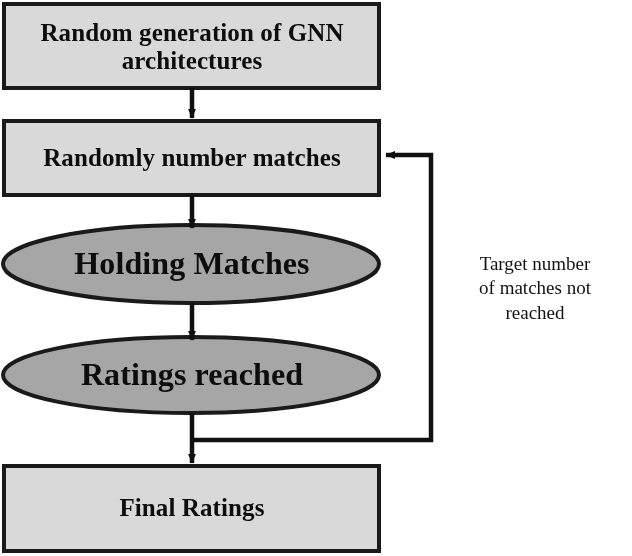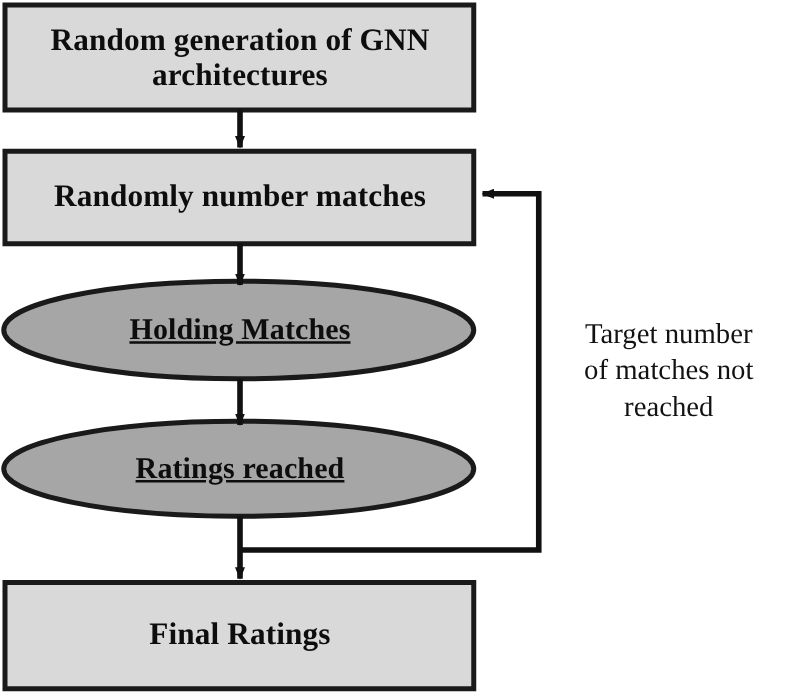"Holding Matches" .ellipse-label { font-size: 24px -> 32px; text-decoration: underline -> none }
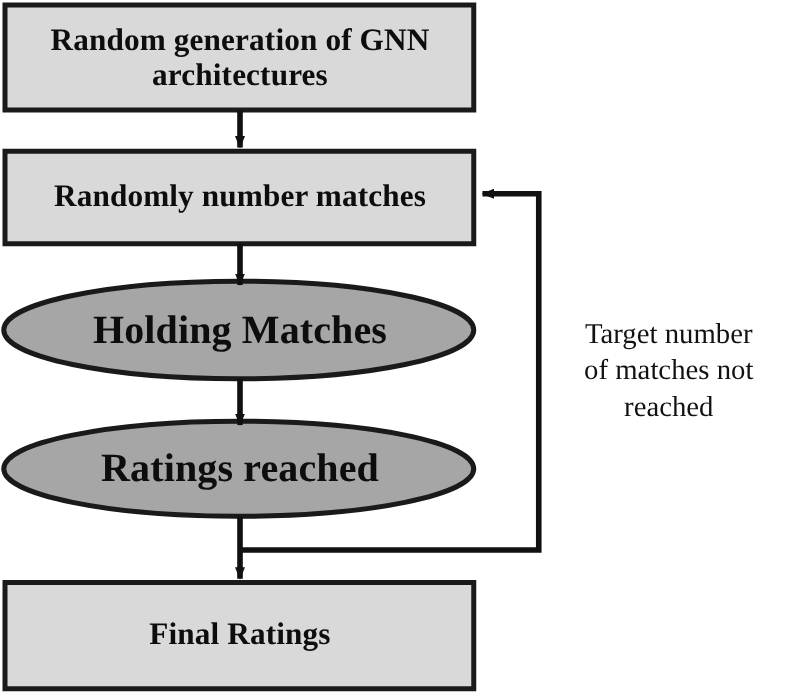"Target number" #edge-label-loop { font-size: 23px -> 19px }
